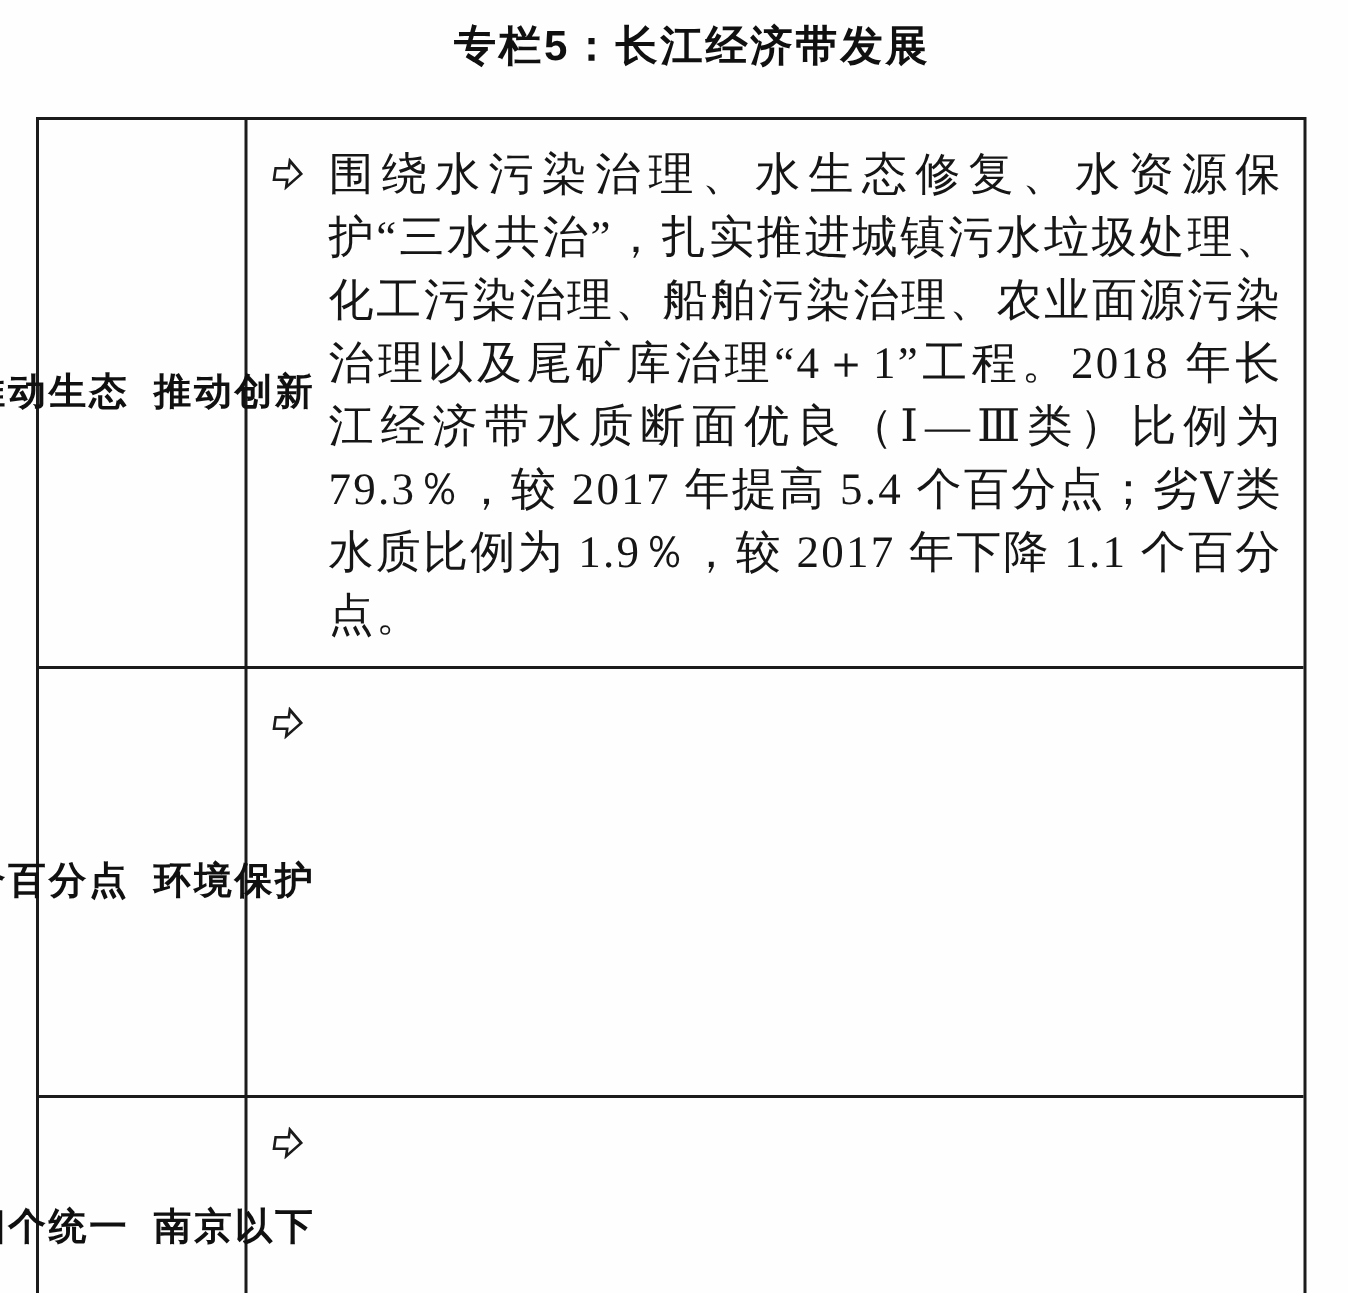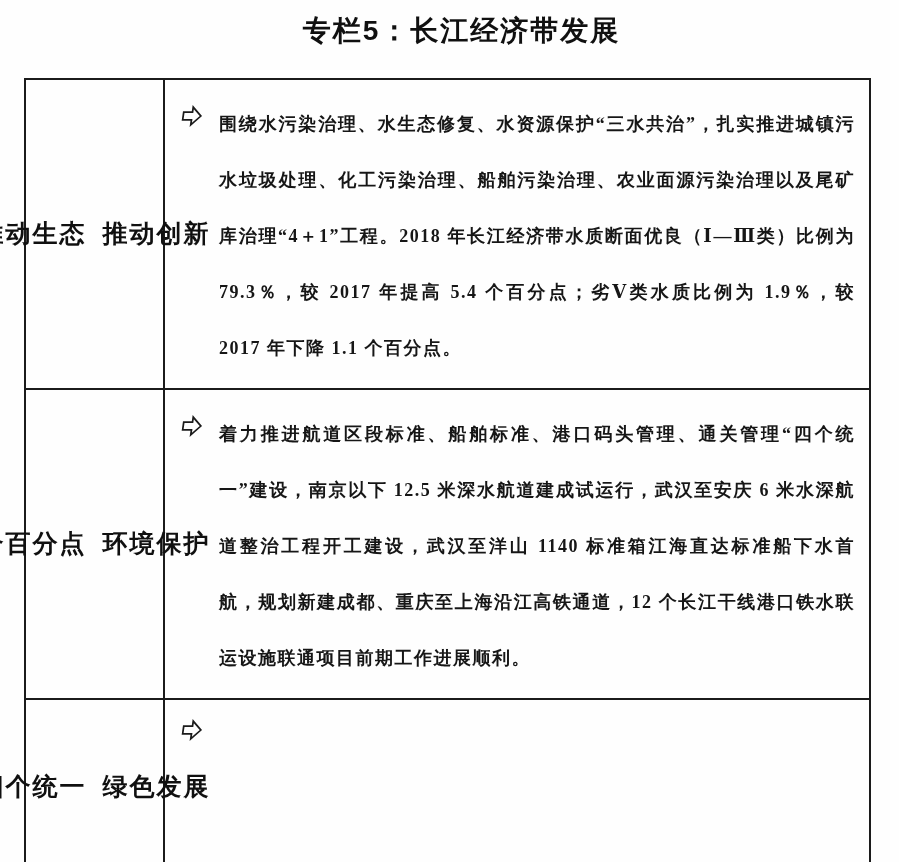"围绕水污染治理、水生态修复、水资源保护“三水共治”，扎实推进城镇污水垃圾处理、化" .body-text { font-size: 18px -> 30px; font-weight: bold -> none; line-height: 56px -> 42px }
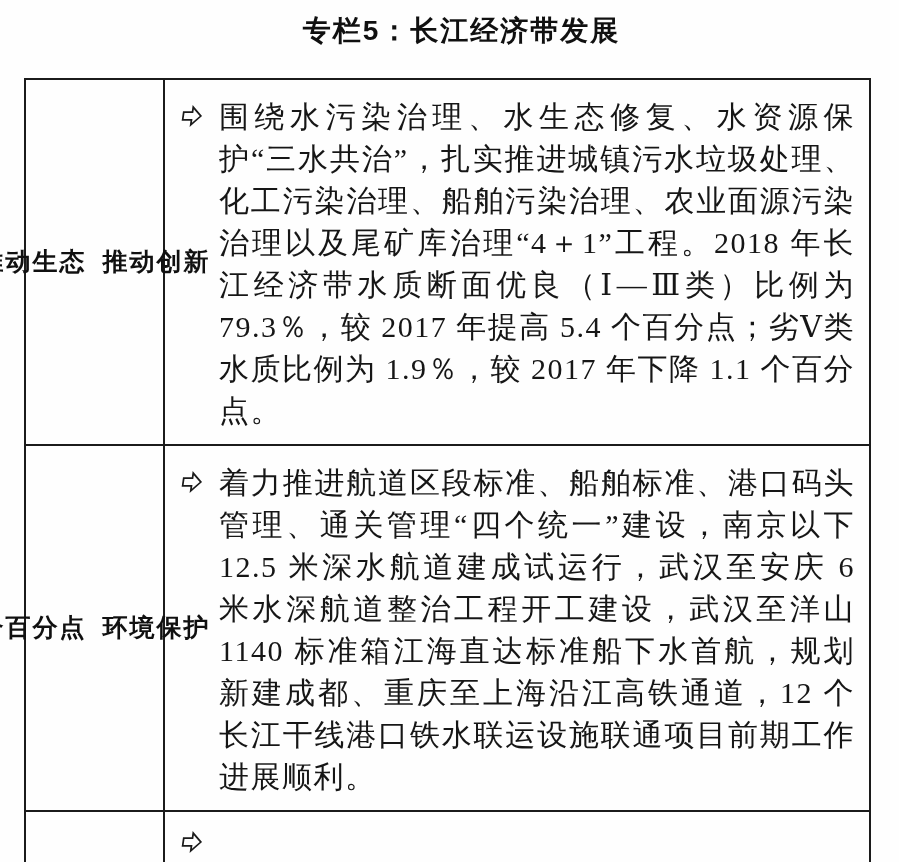"着力推进航道区段标准、船舶标准、港口码头管理、通关管理“四个统一”建设，南京以下" div.body-text { html: <div>着力推进航道区段标准、船舶标准、港口码头管理、通关管理“四个统一”建设，南京以下 12.5 米深水航道建成试运行，武汉至安庆 6 米水深航道整治工程开工建设，武汉至洋山 1140 标准箱江海直达标准船下水首航，规划新建成都、重庆至上海沿江高铁通道，12 个长江干线港口铁水联运设施联通项目前期工作进展顺利。</div> -> none }
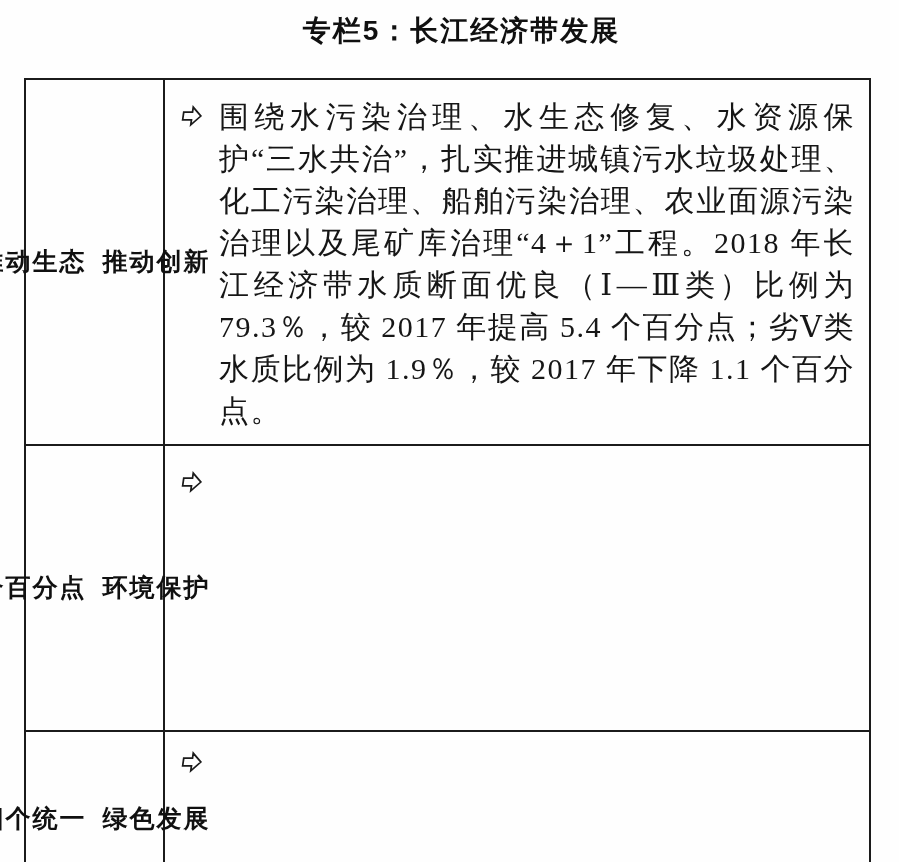"绿色发展" span.label-line { text: 绿色发展 -> 南京以下 }
